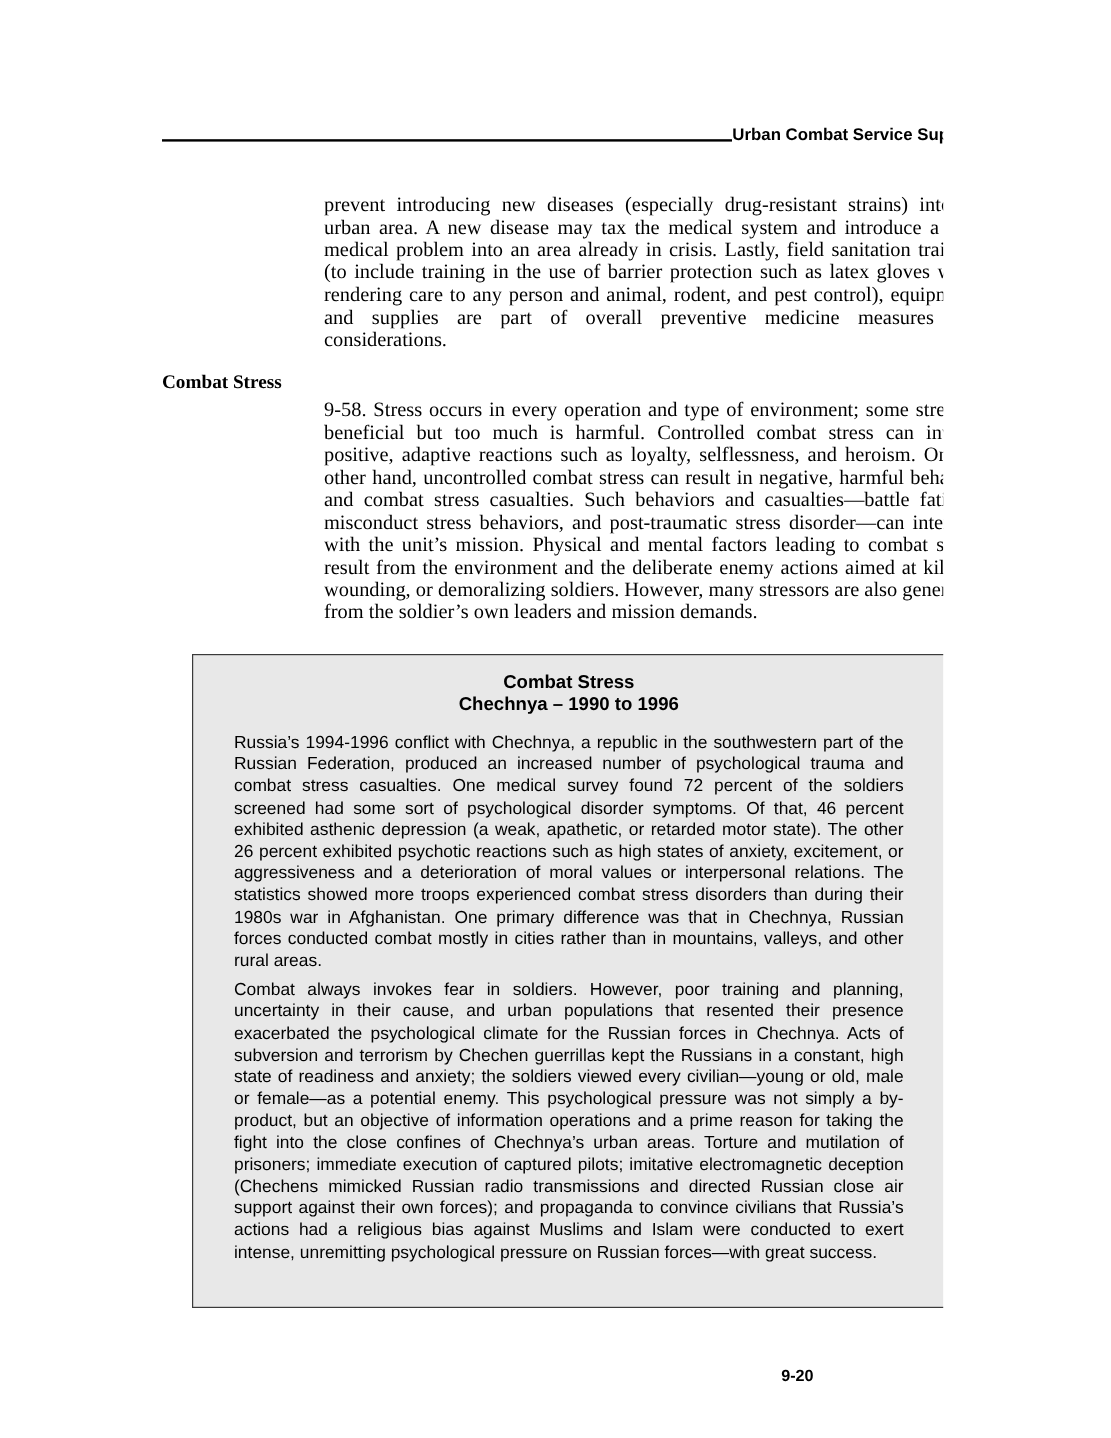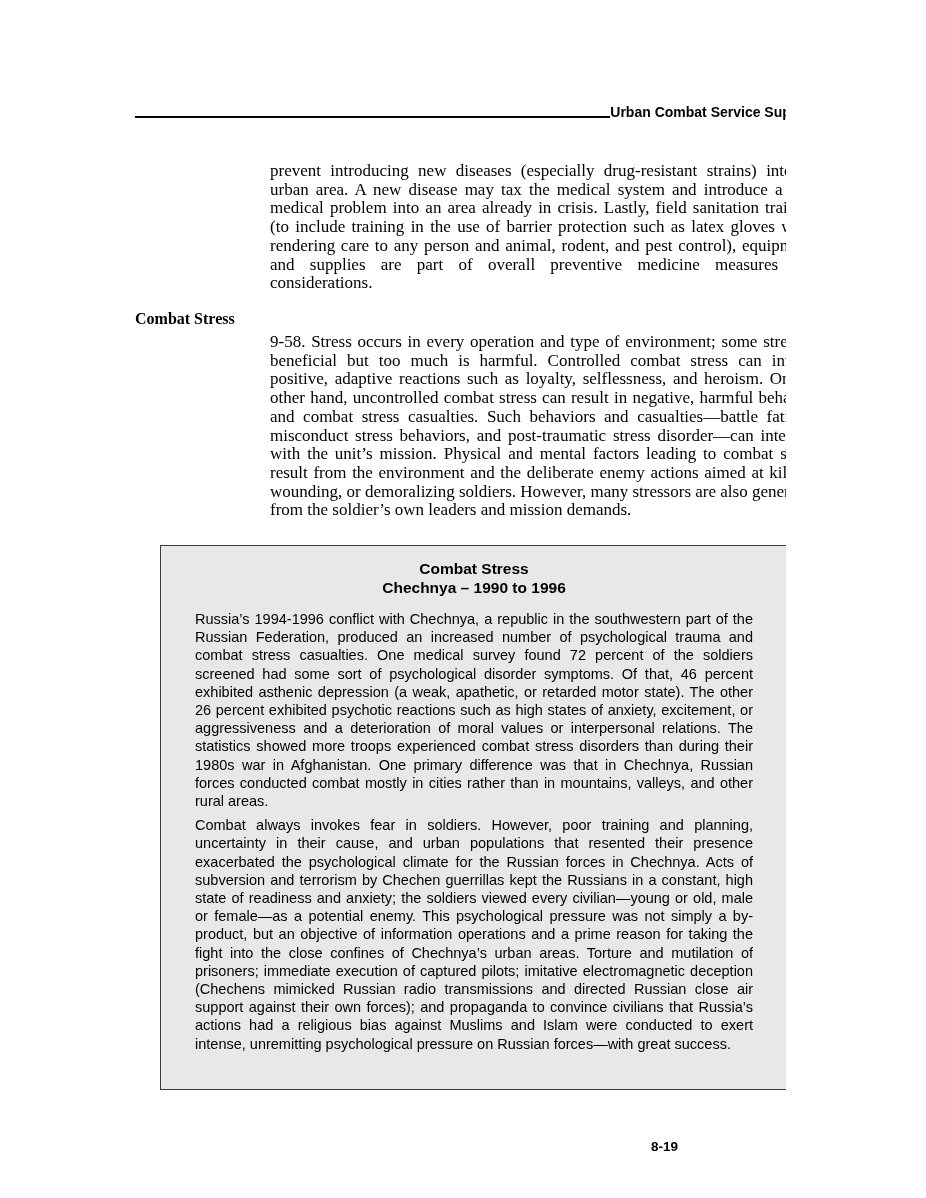"8-19" div.page-number { text: 8-19 -> 9-20 }
